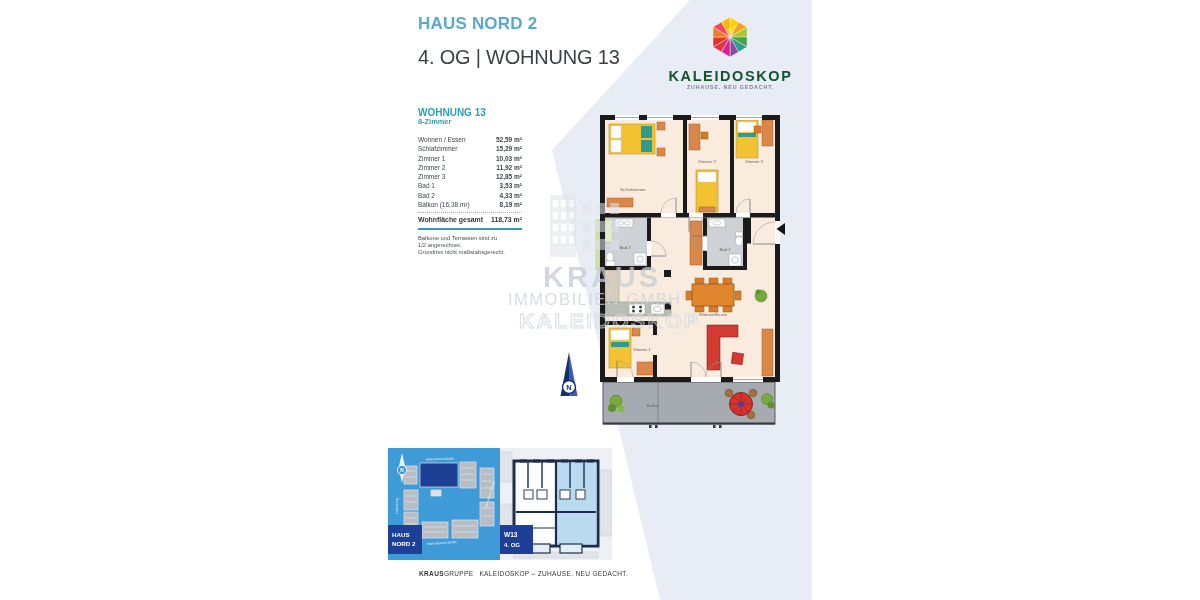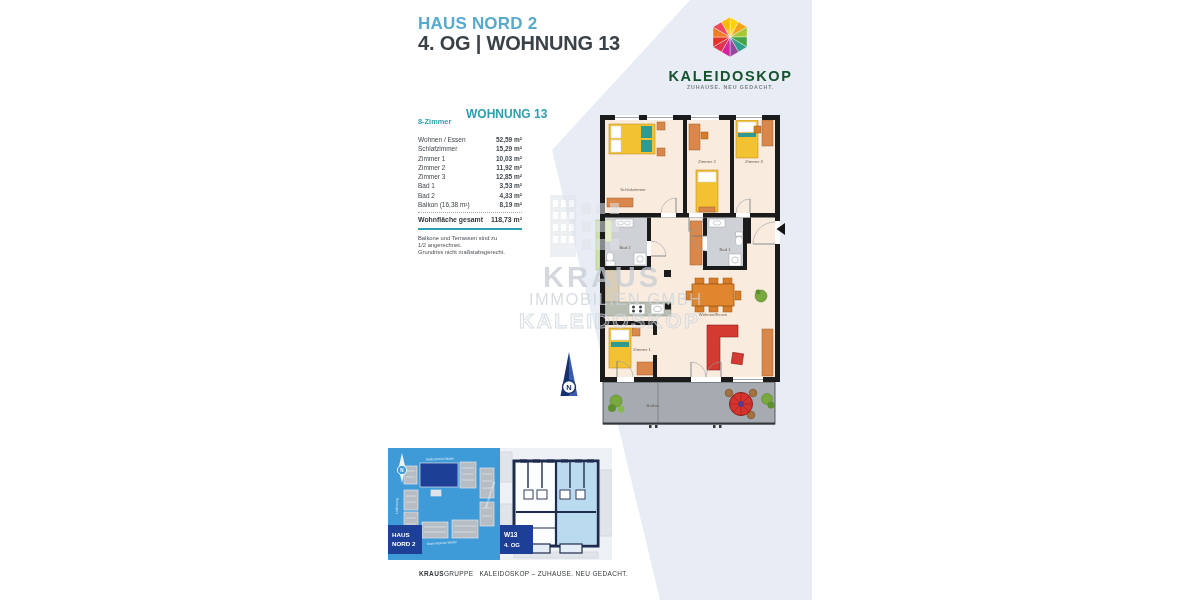"4. OG | WOHNUNG 13" .t2 { font-weight: 700 -> 400; margin-top: none -> 14px }
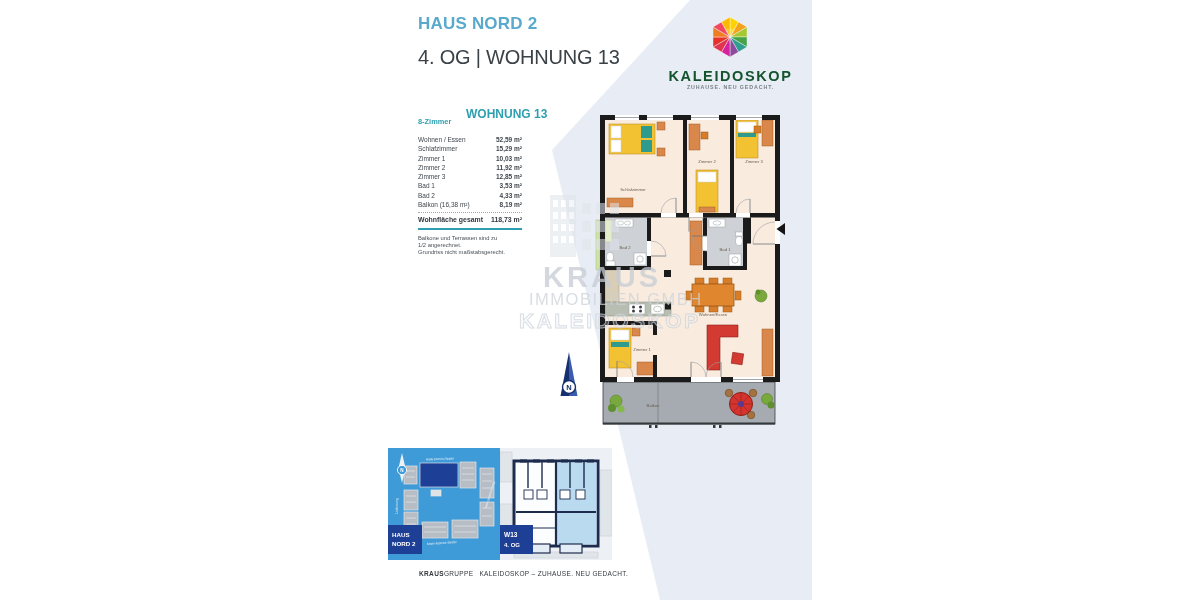"WOHNUNG 13" .u-h1 { font-size: 12px -> 10px; margin-left: 48px -> none }
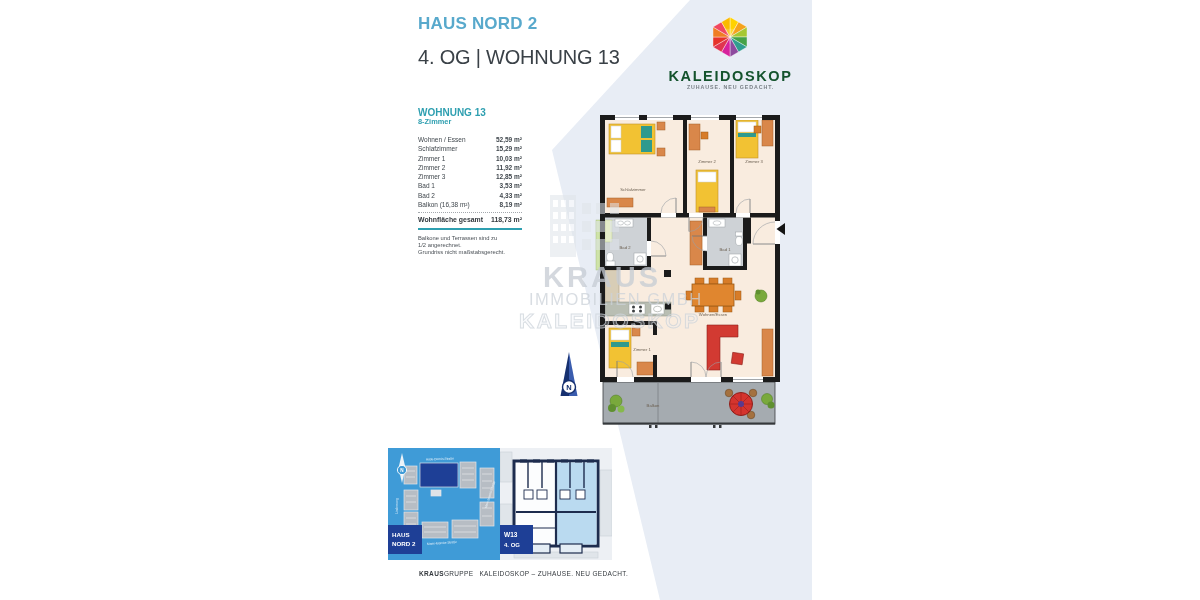"IMMOBILIEN GMBH" div.abs { left: 141px -> 120px }
